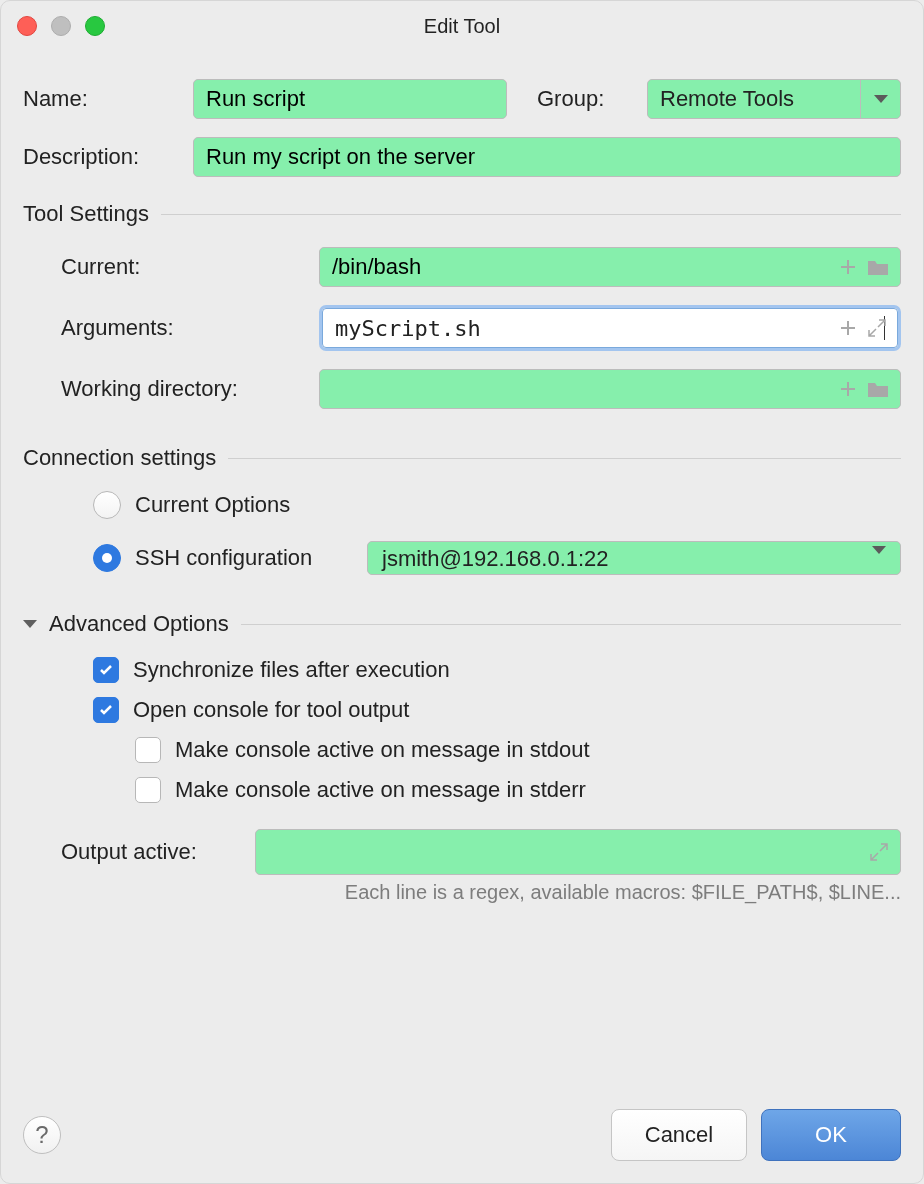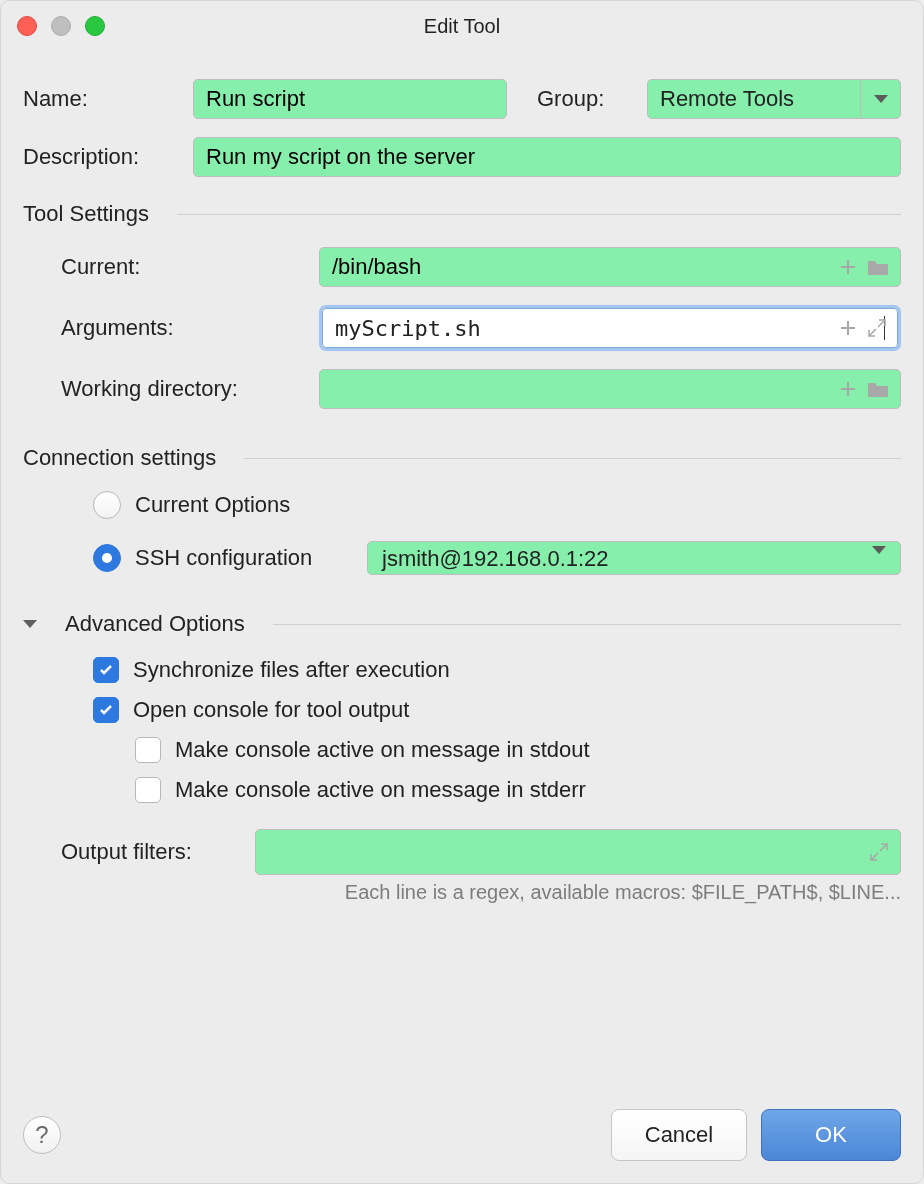"Tool Settings" .fieldset-header { gap: 28px -> 12px }
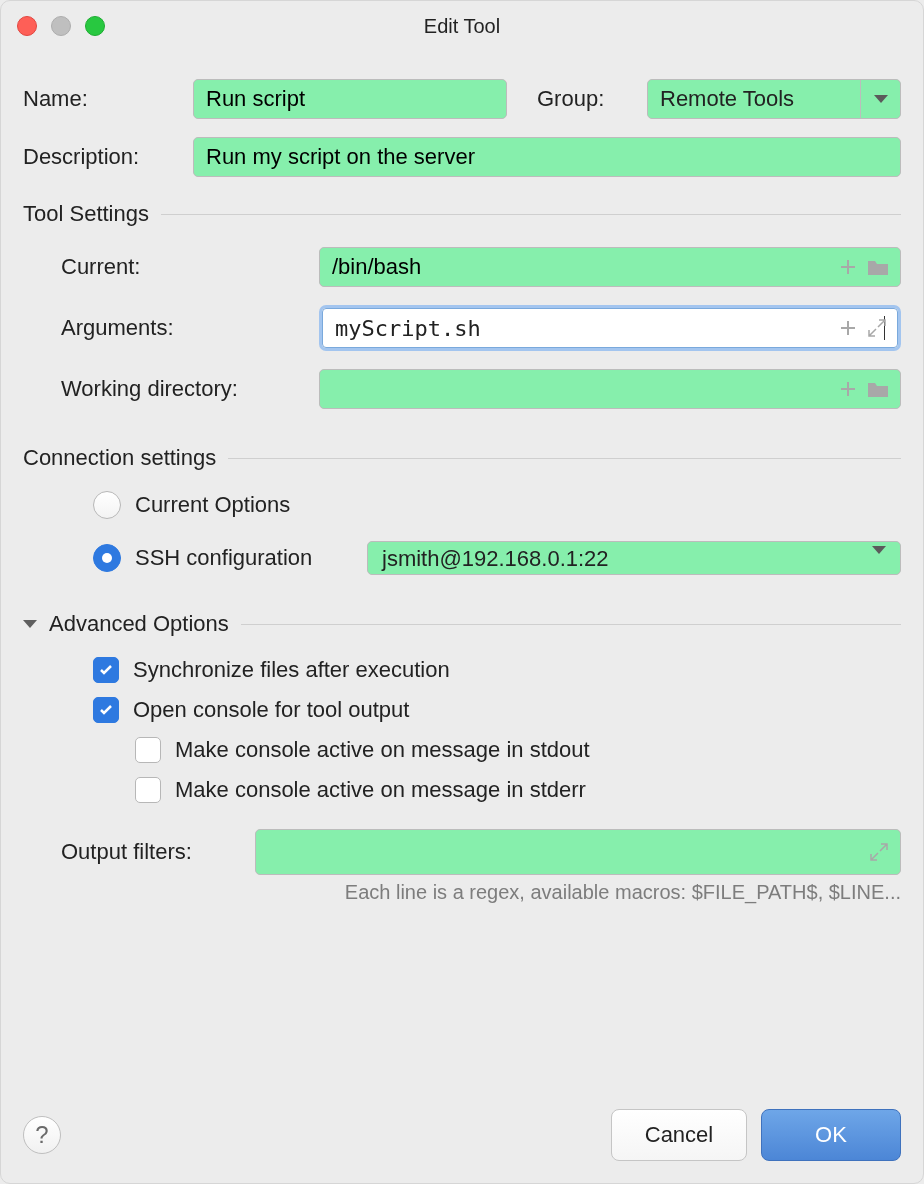"Output filters:" div.label { text: filters -> active }
